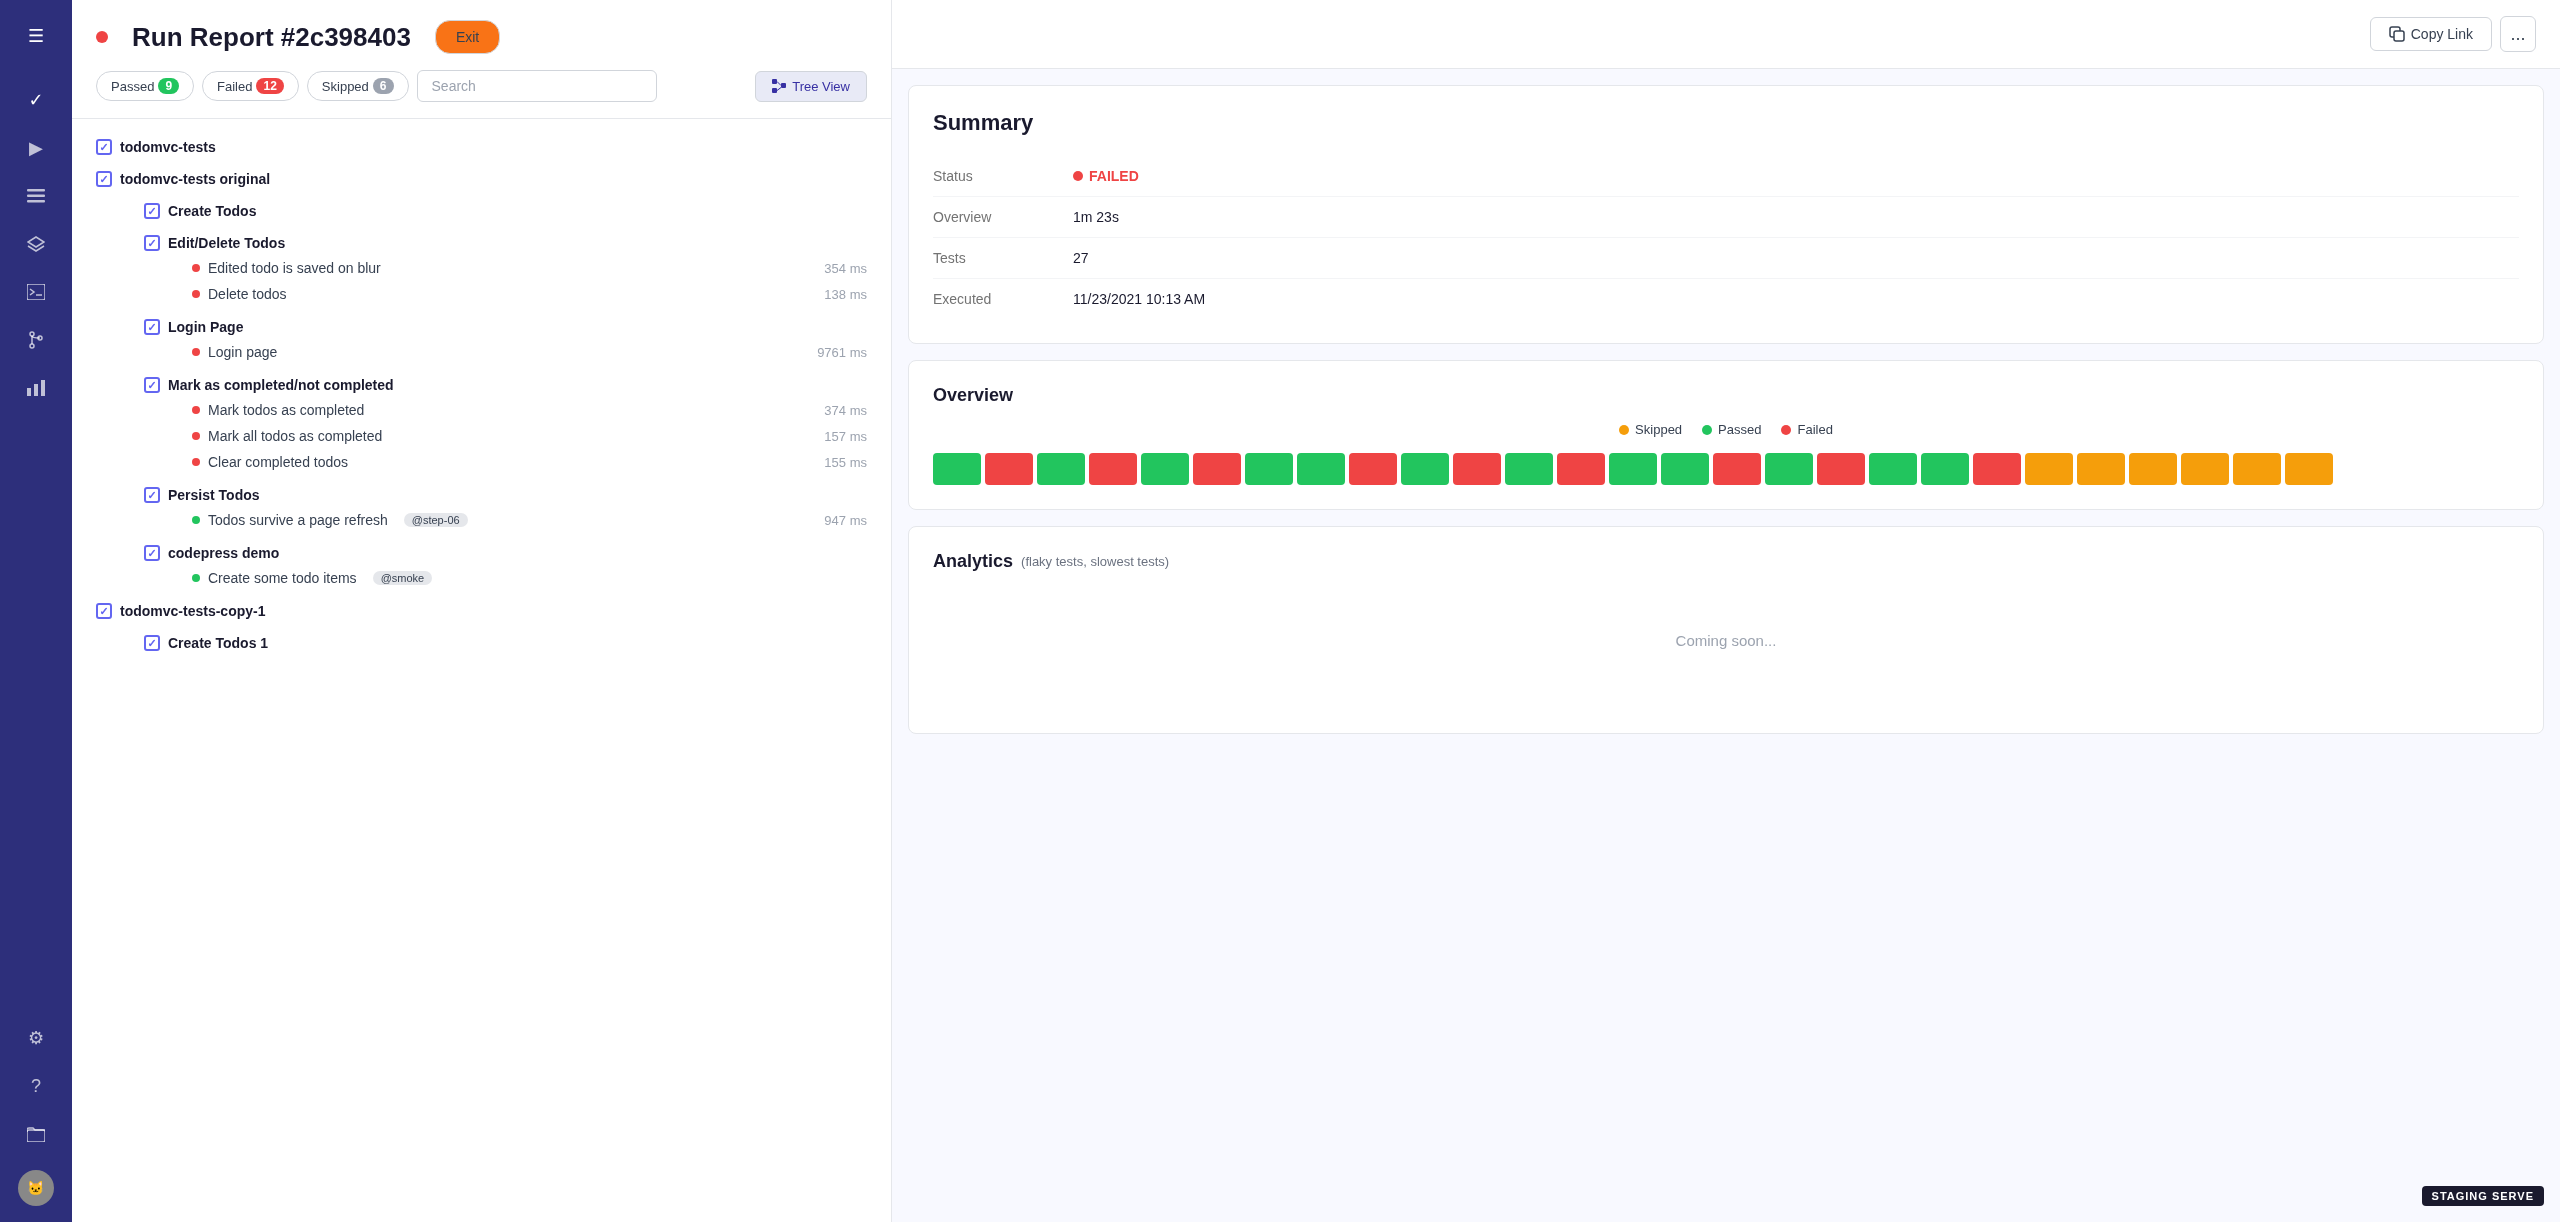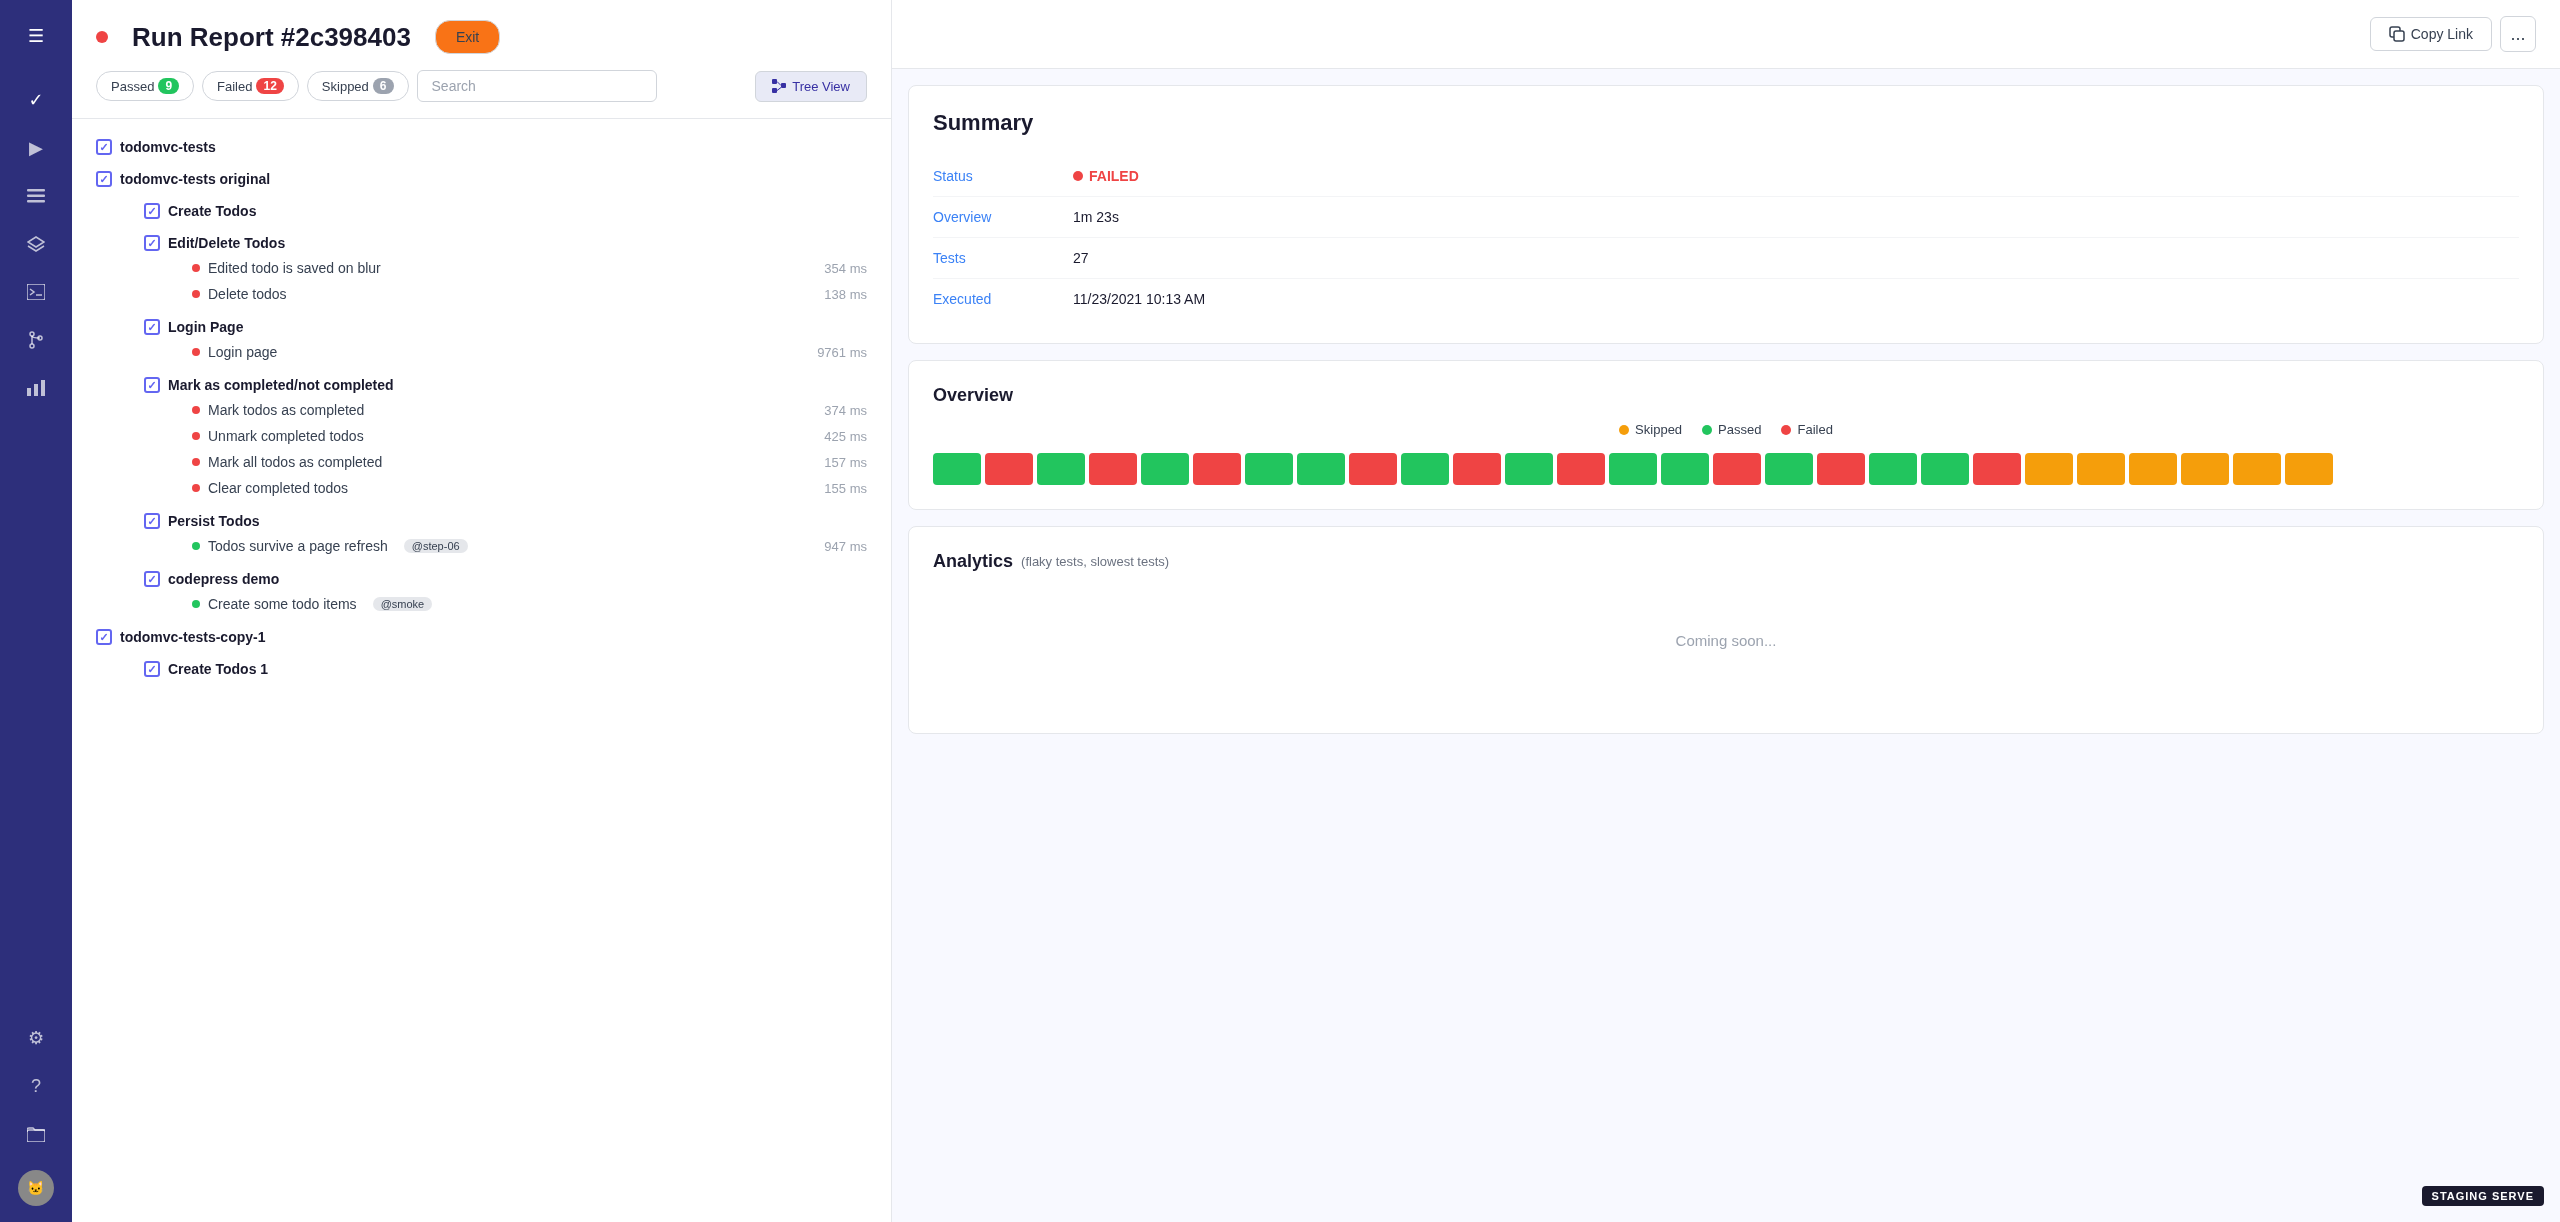"Status" .summary-label { color: #3b82f6 -> #737373 }
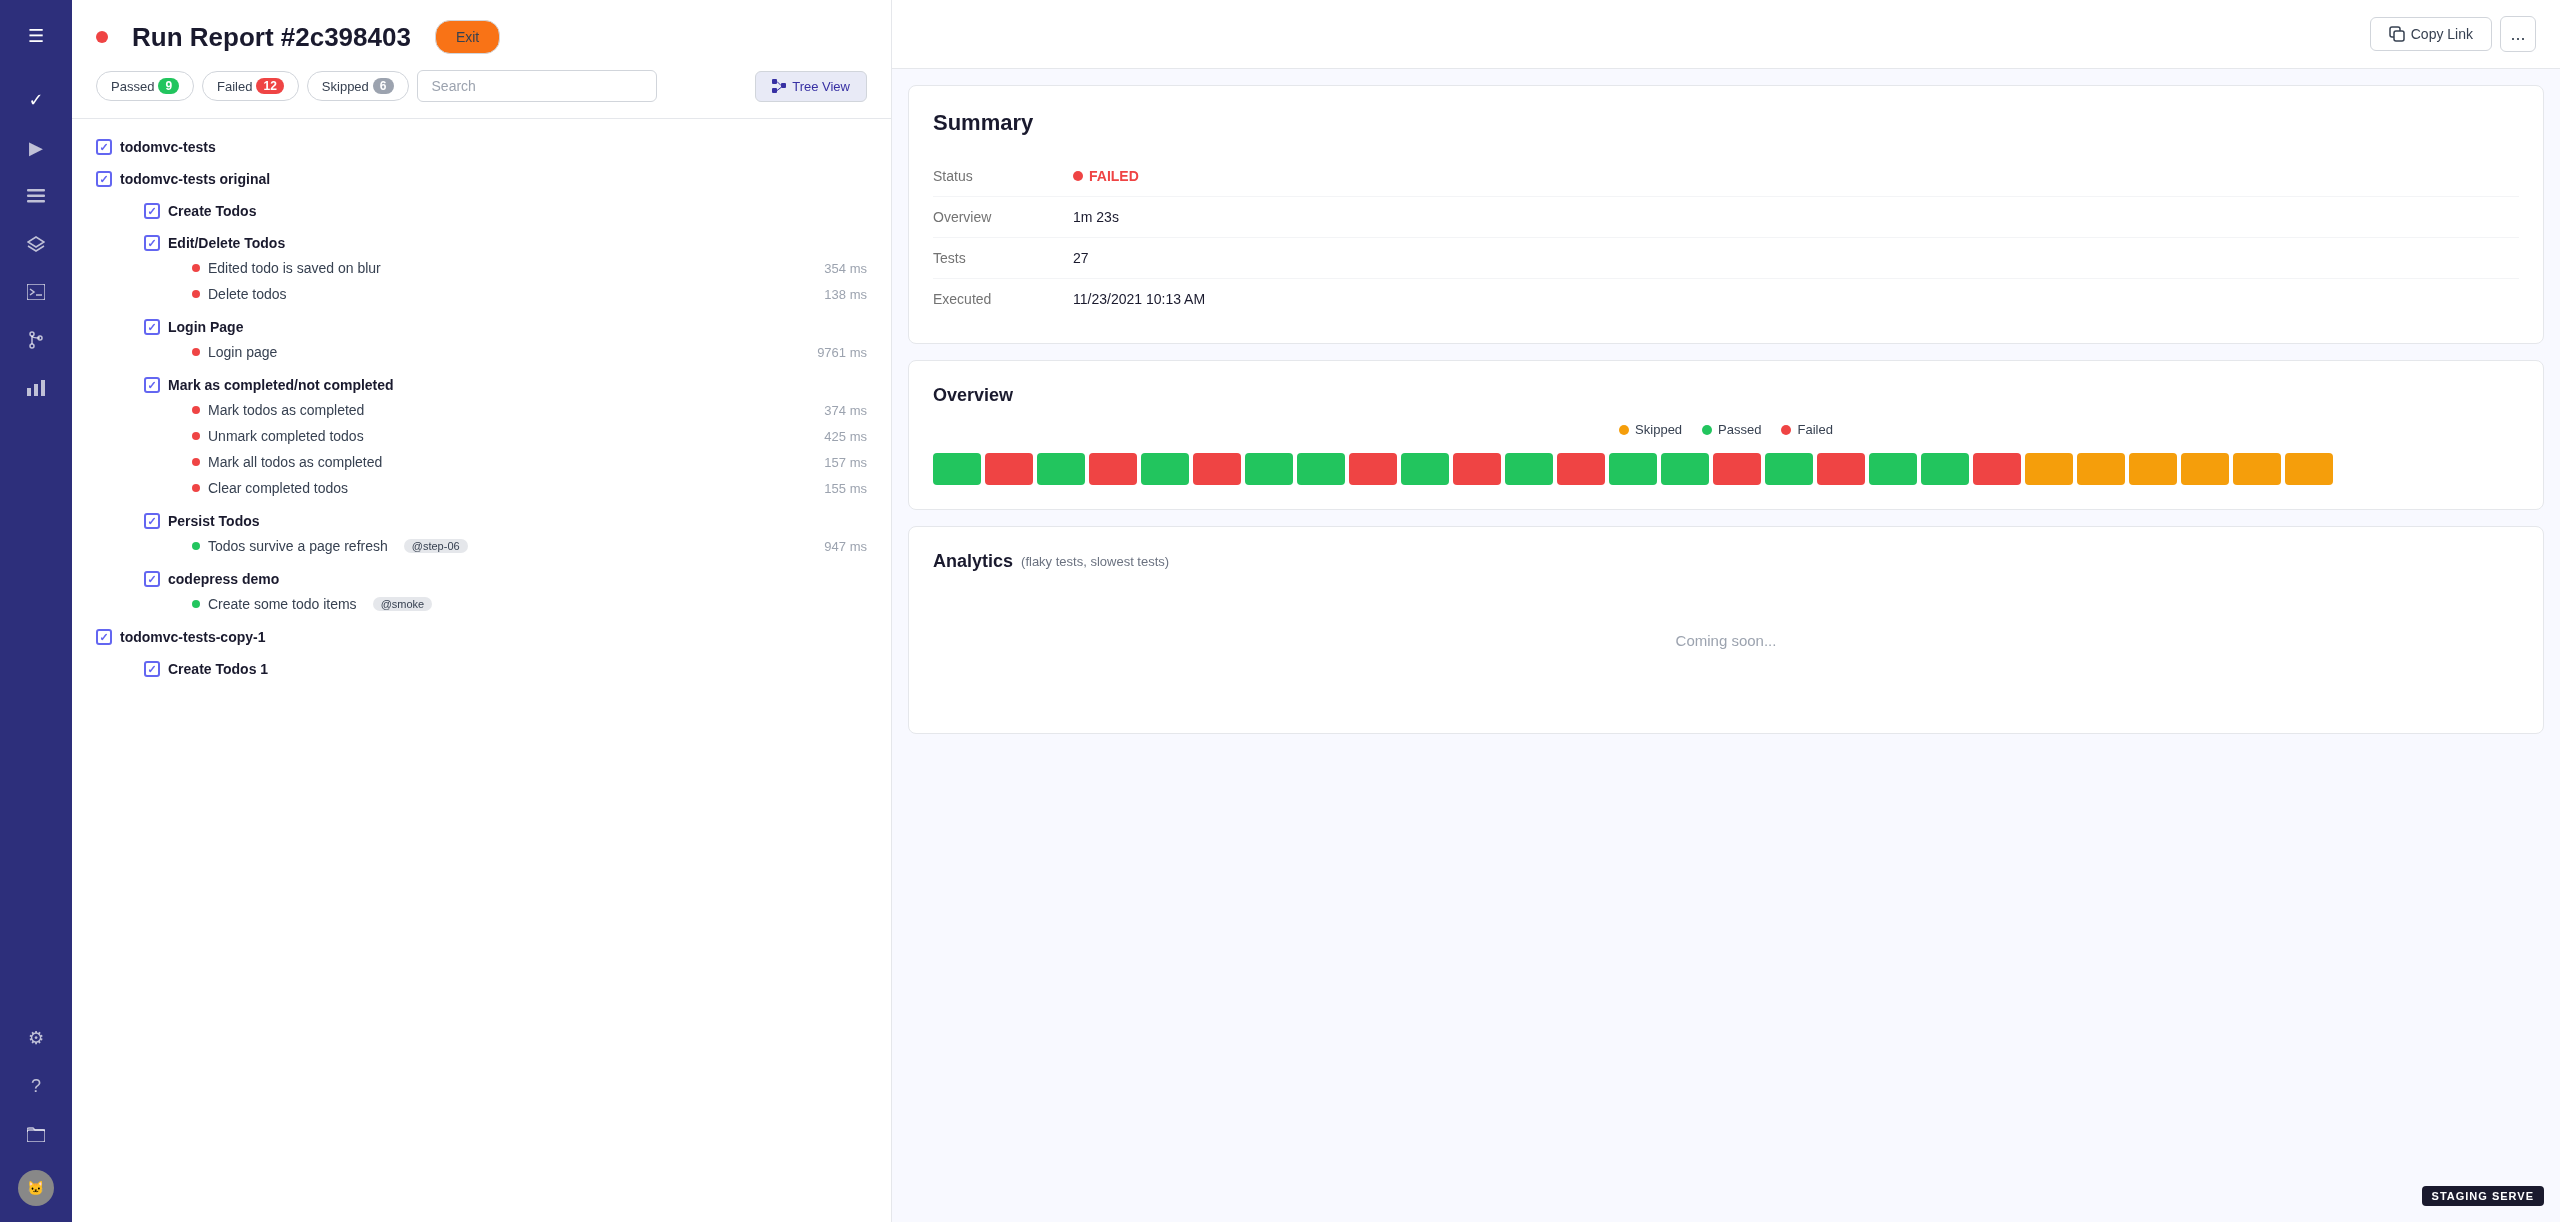"Unmark completed todos" div.test-item { html: <div> <div> <div></div> <span>Unmark completed todos</span> </div> <span>425 ms</span> </div> -> none }
